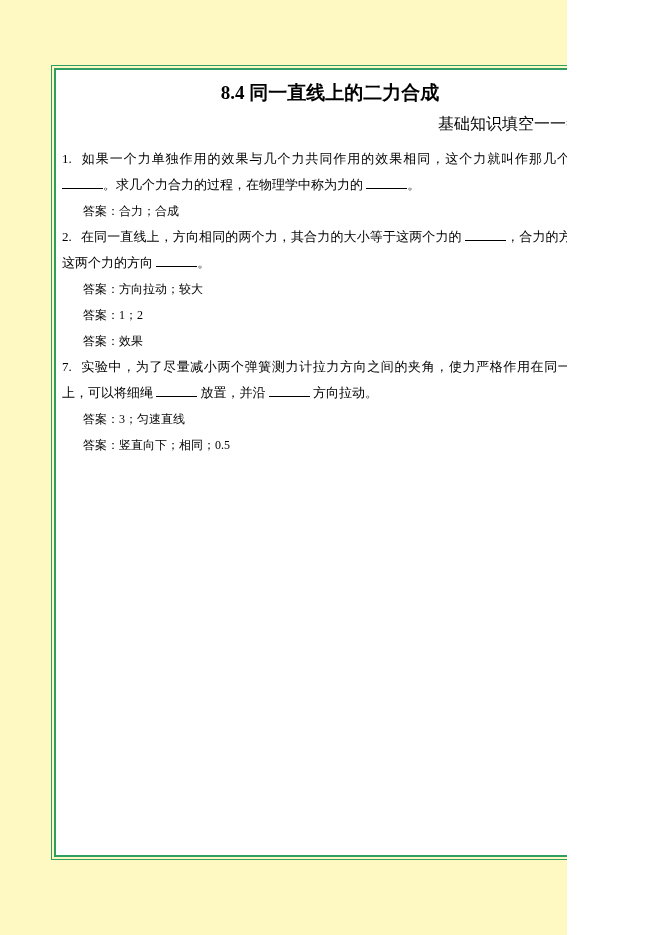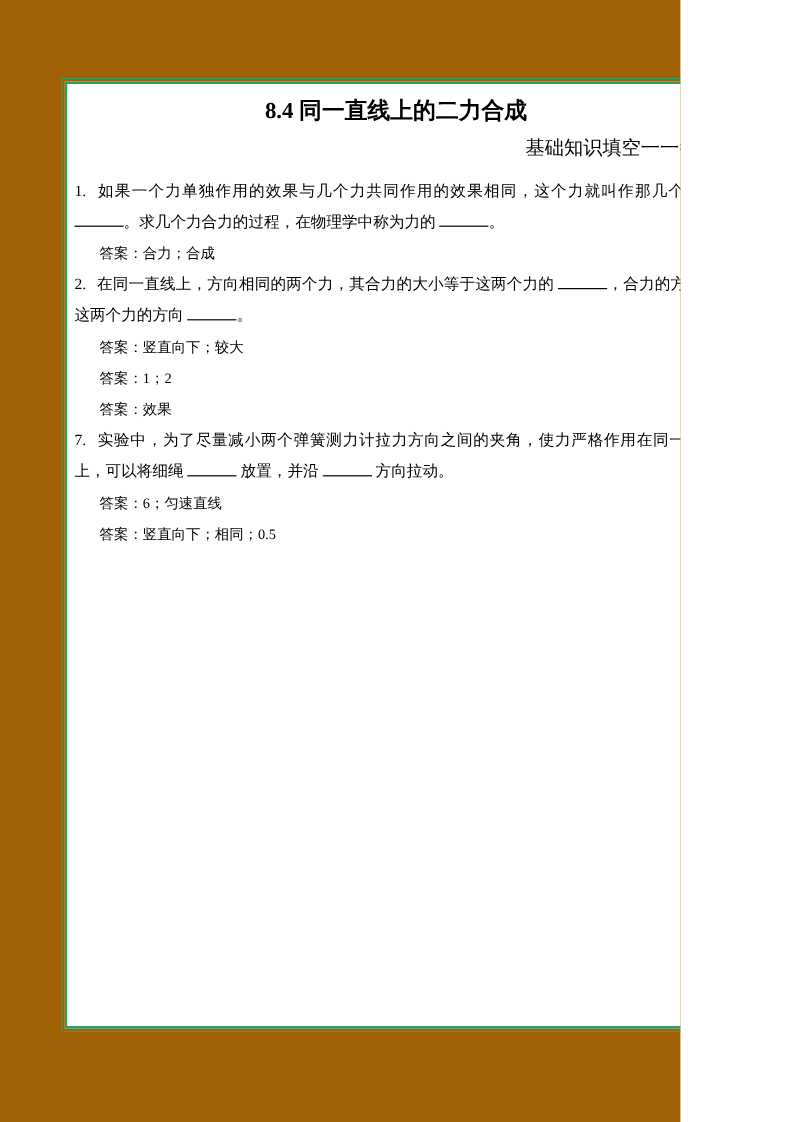"8.4 同一直线上的二力合成" .page { background: #a16207 -> #fef9c3 }
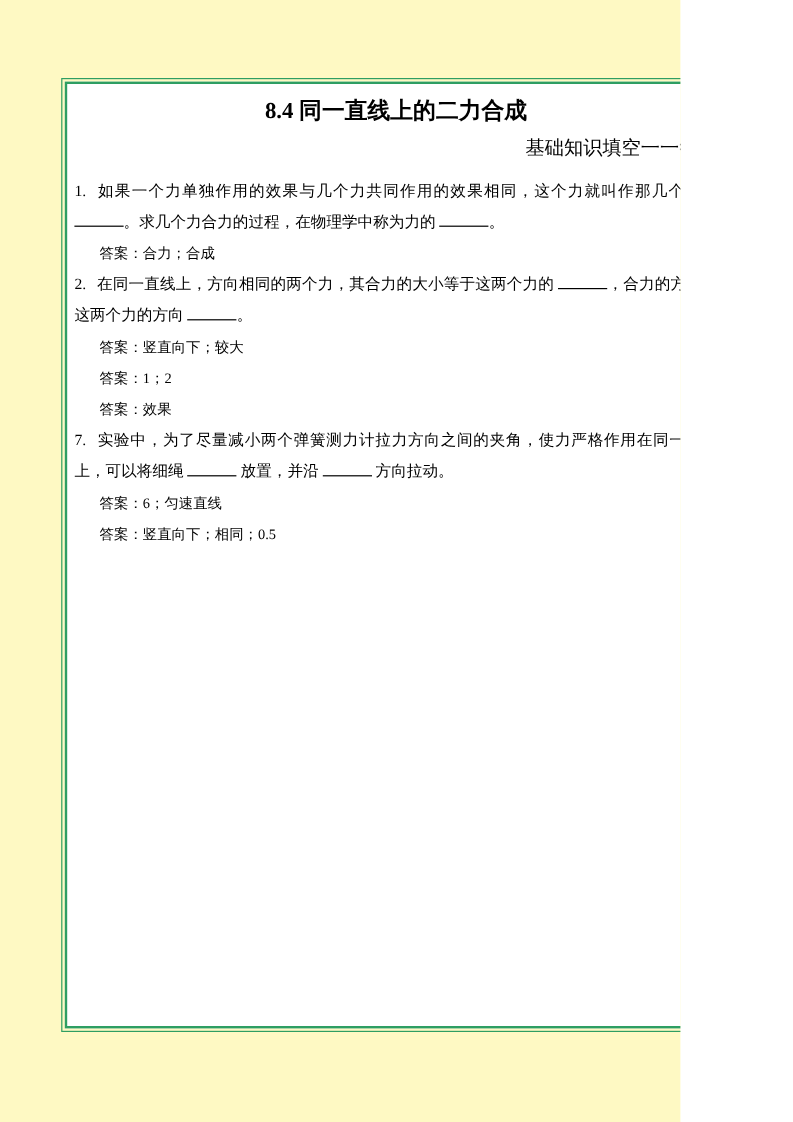"竖直向下；较大" span.a-val { text: 竖直向下 -> 方向拉动 }
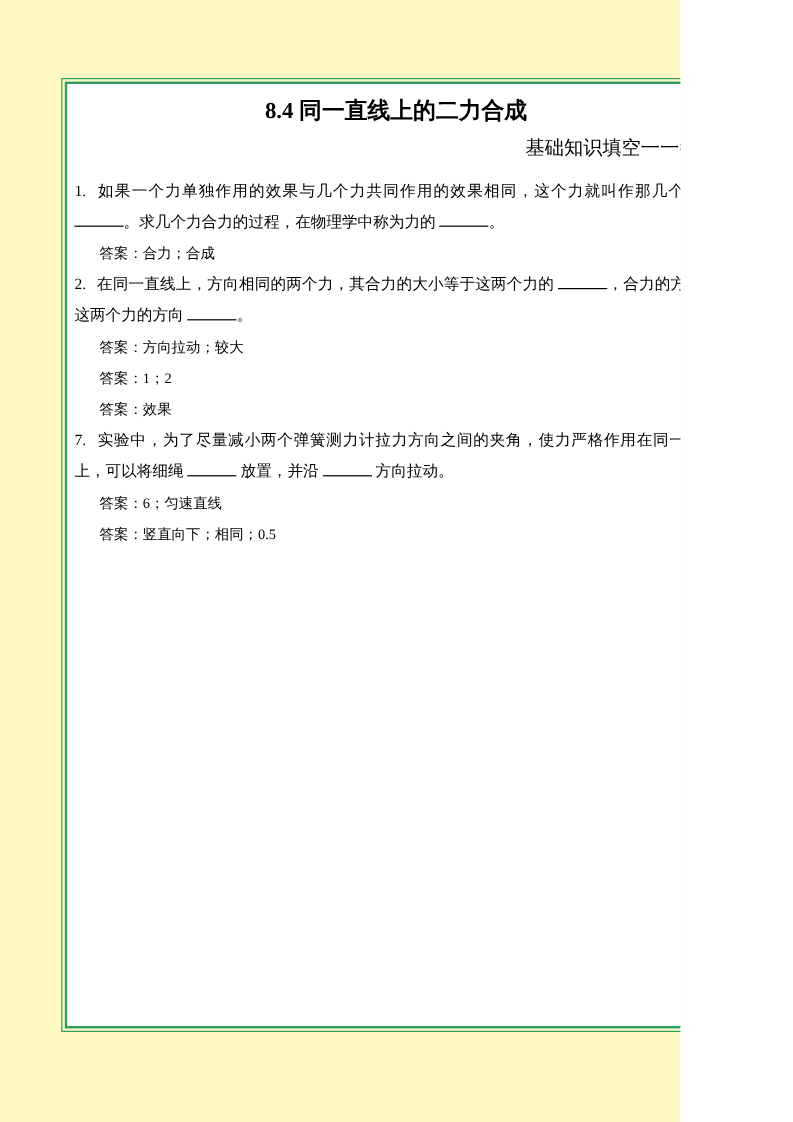"6；匀速直线" span.a-val { text: 6 -> 3 }
